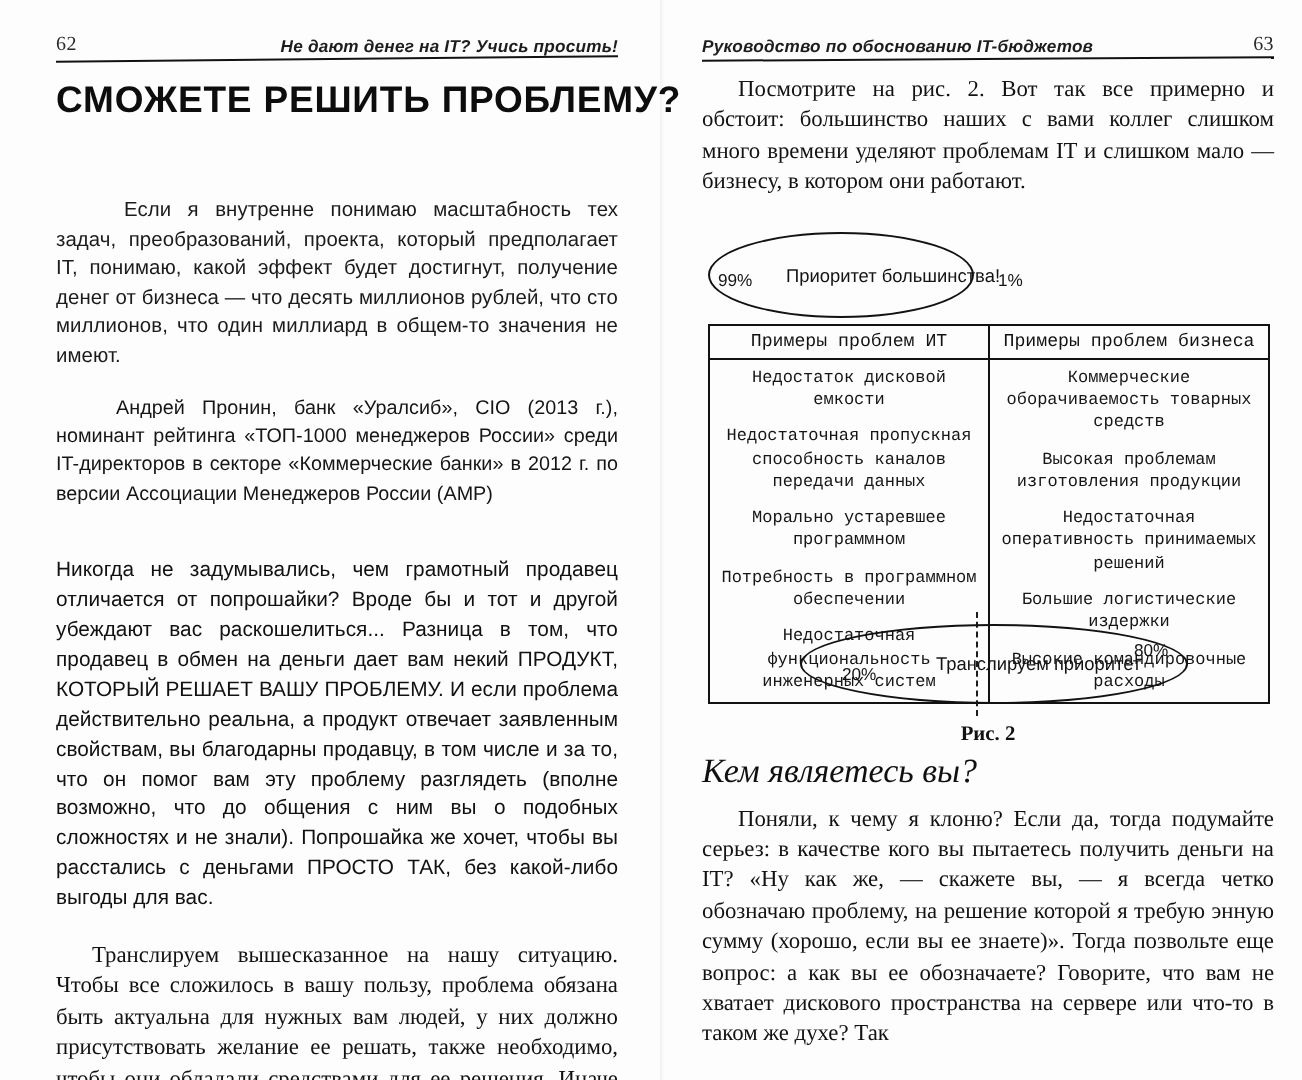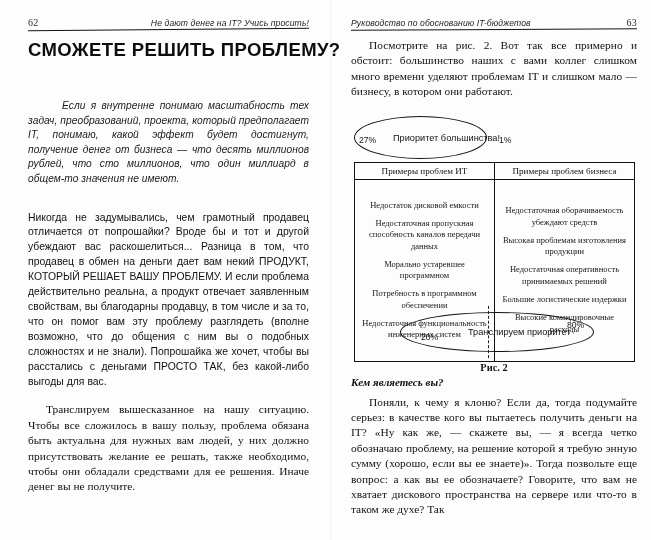"Не дают денег на IT?" .runtitle { font-weight: normal -> bold }
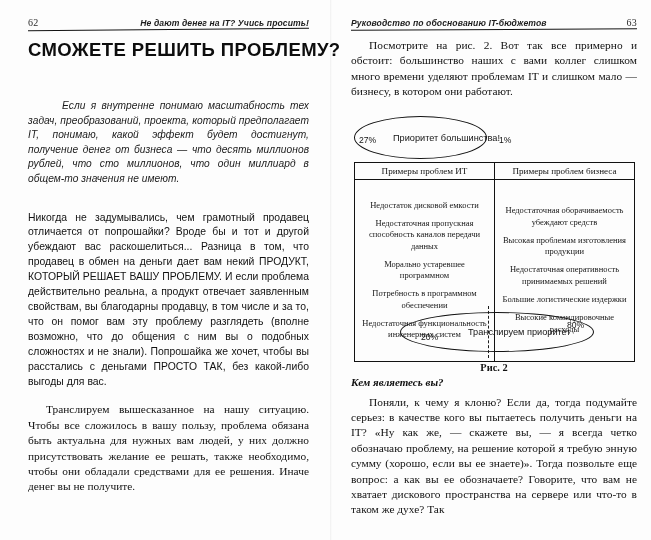"Если я внутренне понимаю масштабность" .quote-block { font-style: italic -> none }
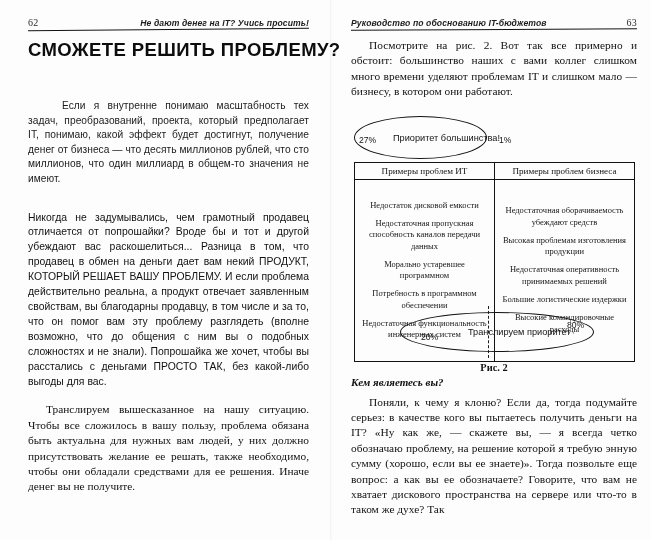"27%" span.pct { text: 27% -> 99% }
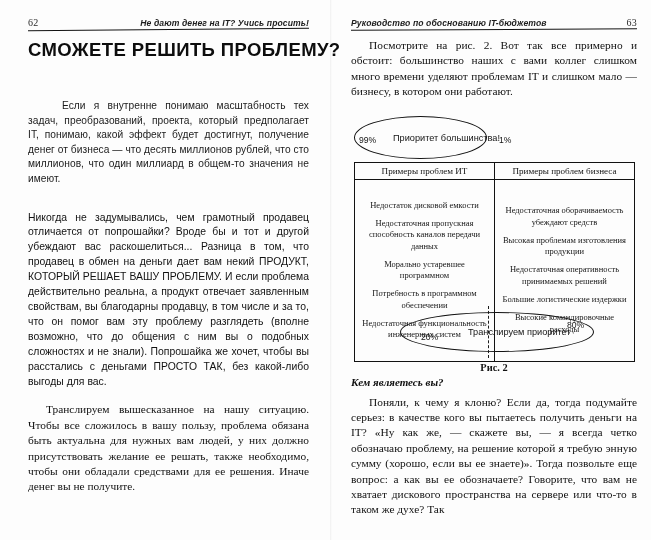"Примеры проблем ИТ" .ttable { font-family: Liberation Serif, serif -> Liberation Mono, monospace }
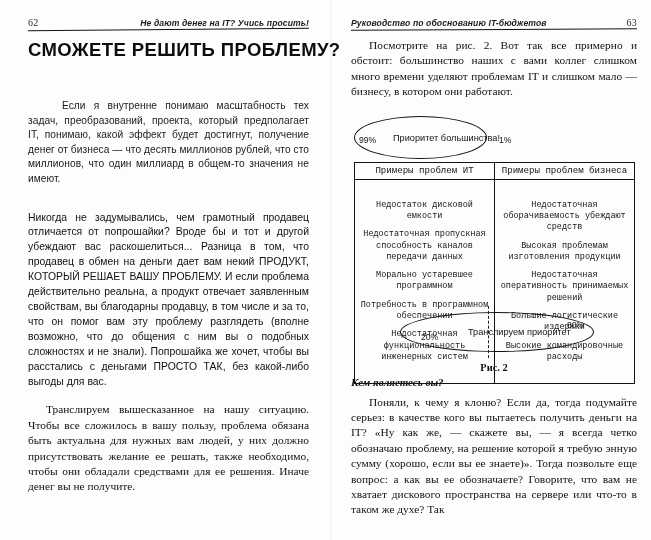"Недостаток дисковой емкости" .ttable td { padding: 20px 5px -> 4px 5px }
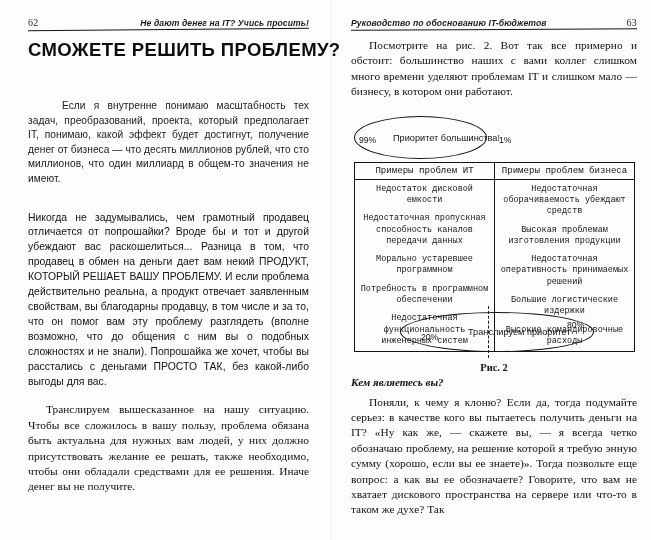"Недостаточная оборачиваемость убеждают" li { text: Недостаточная оборачиваемость убеждают -> Коммерческие оборачиваемость товарных }
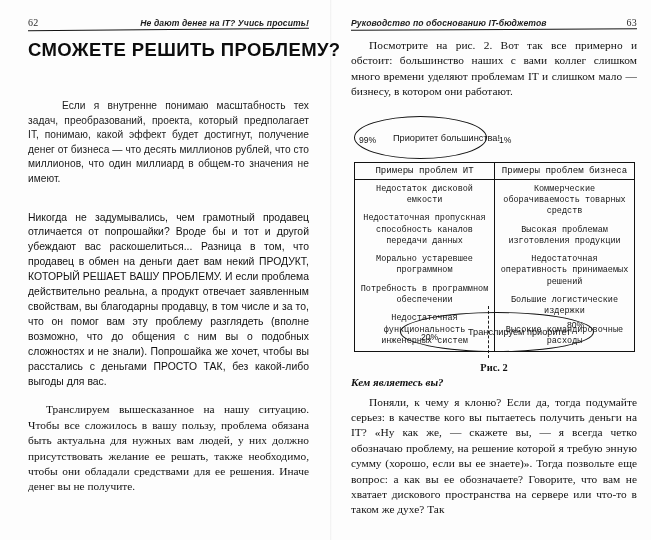"Андрей Пронин, банк «Уралсиб», CIO" div.attrib { html: none -> <div>Андрей Пронин, банк «Уралсиб», CIO (2013 г.), номинант рейтинга «ТОП-1000 менеджеров России» среди IT-директоров в секторе «Коммерческие банки» в 2012 г. по версии Ассоциации Менеджеров России (АМР)</div> }
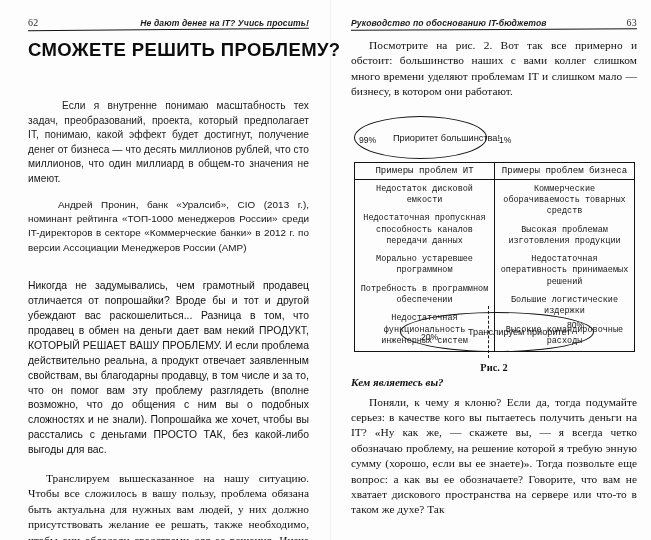"Кем являетесь вы?" .subhead { font-size: 11px -> 17px; font-weight: bold -> normal }
